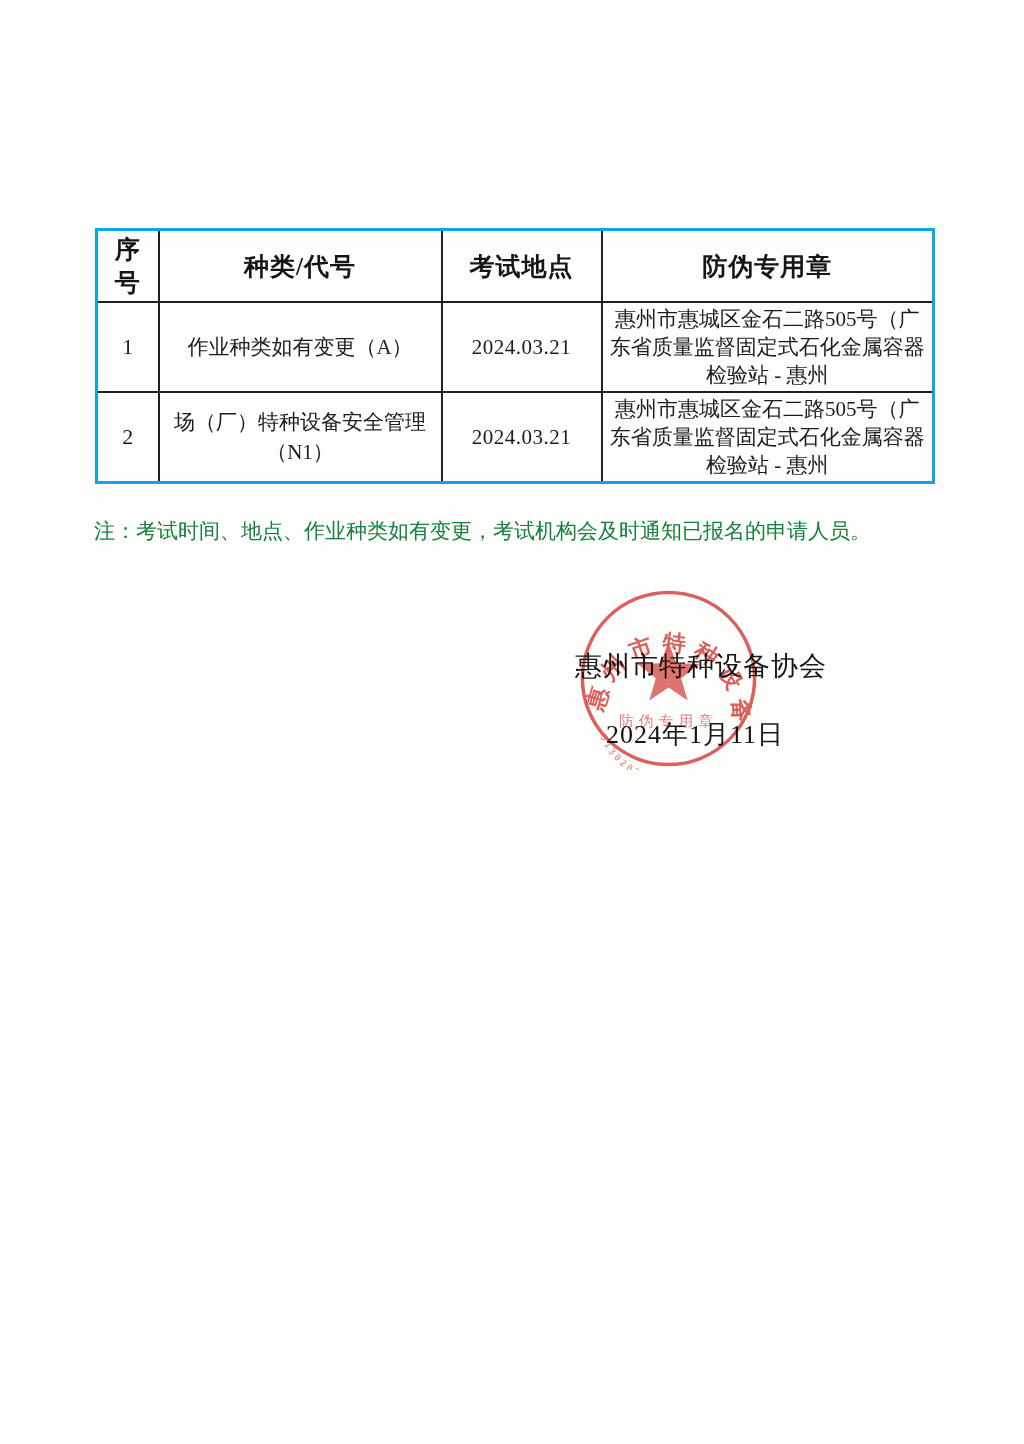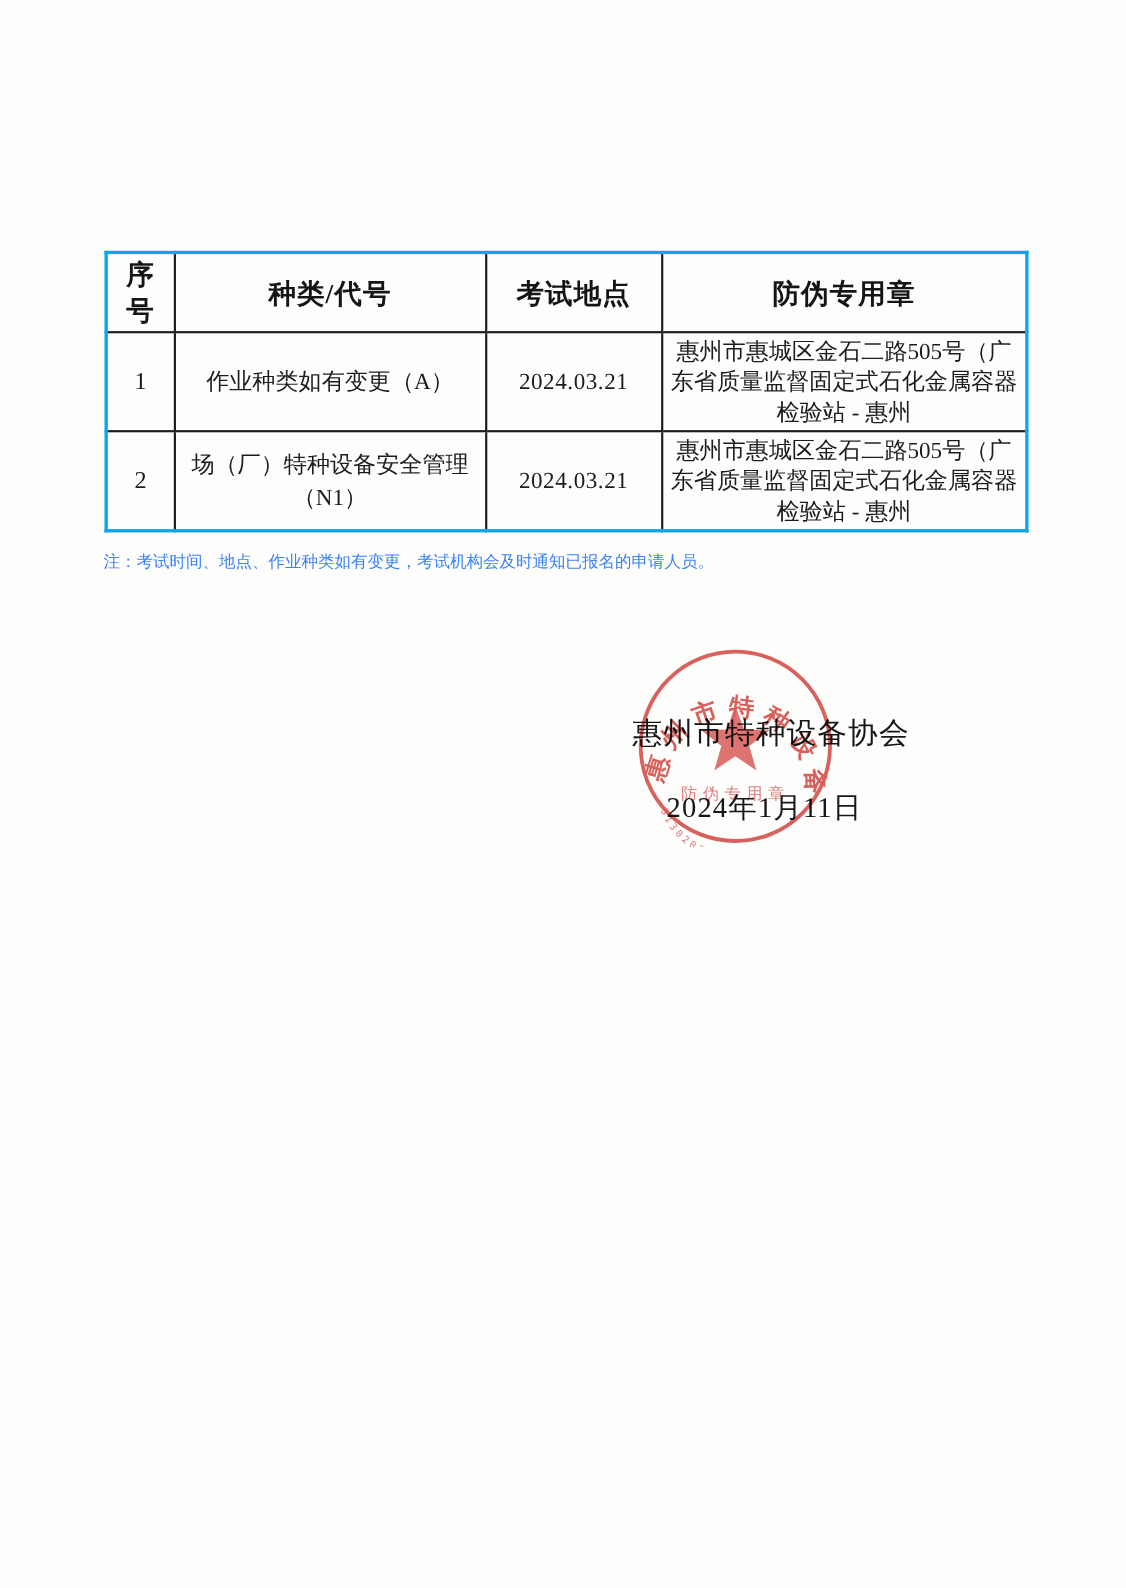"注：考试时间、地点、作业种类如有变更，考试机构会及时通知已报名的申请人员。" .doc-note { color: #3b82f6 -> #15803d; font-size: 15px -> 21px; top: 496px -> 516px }
